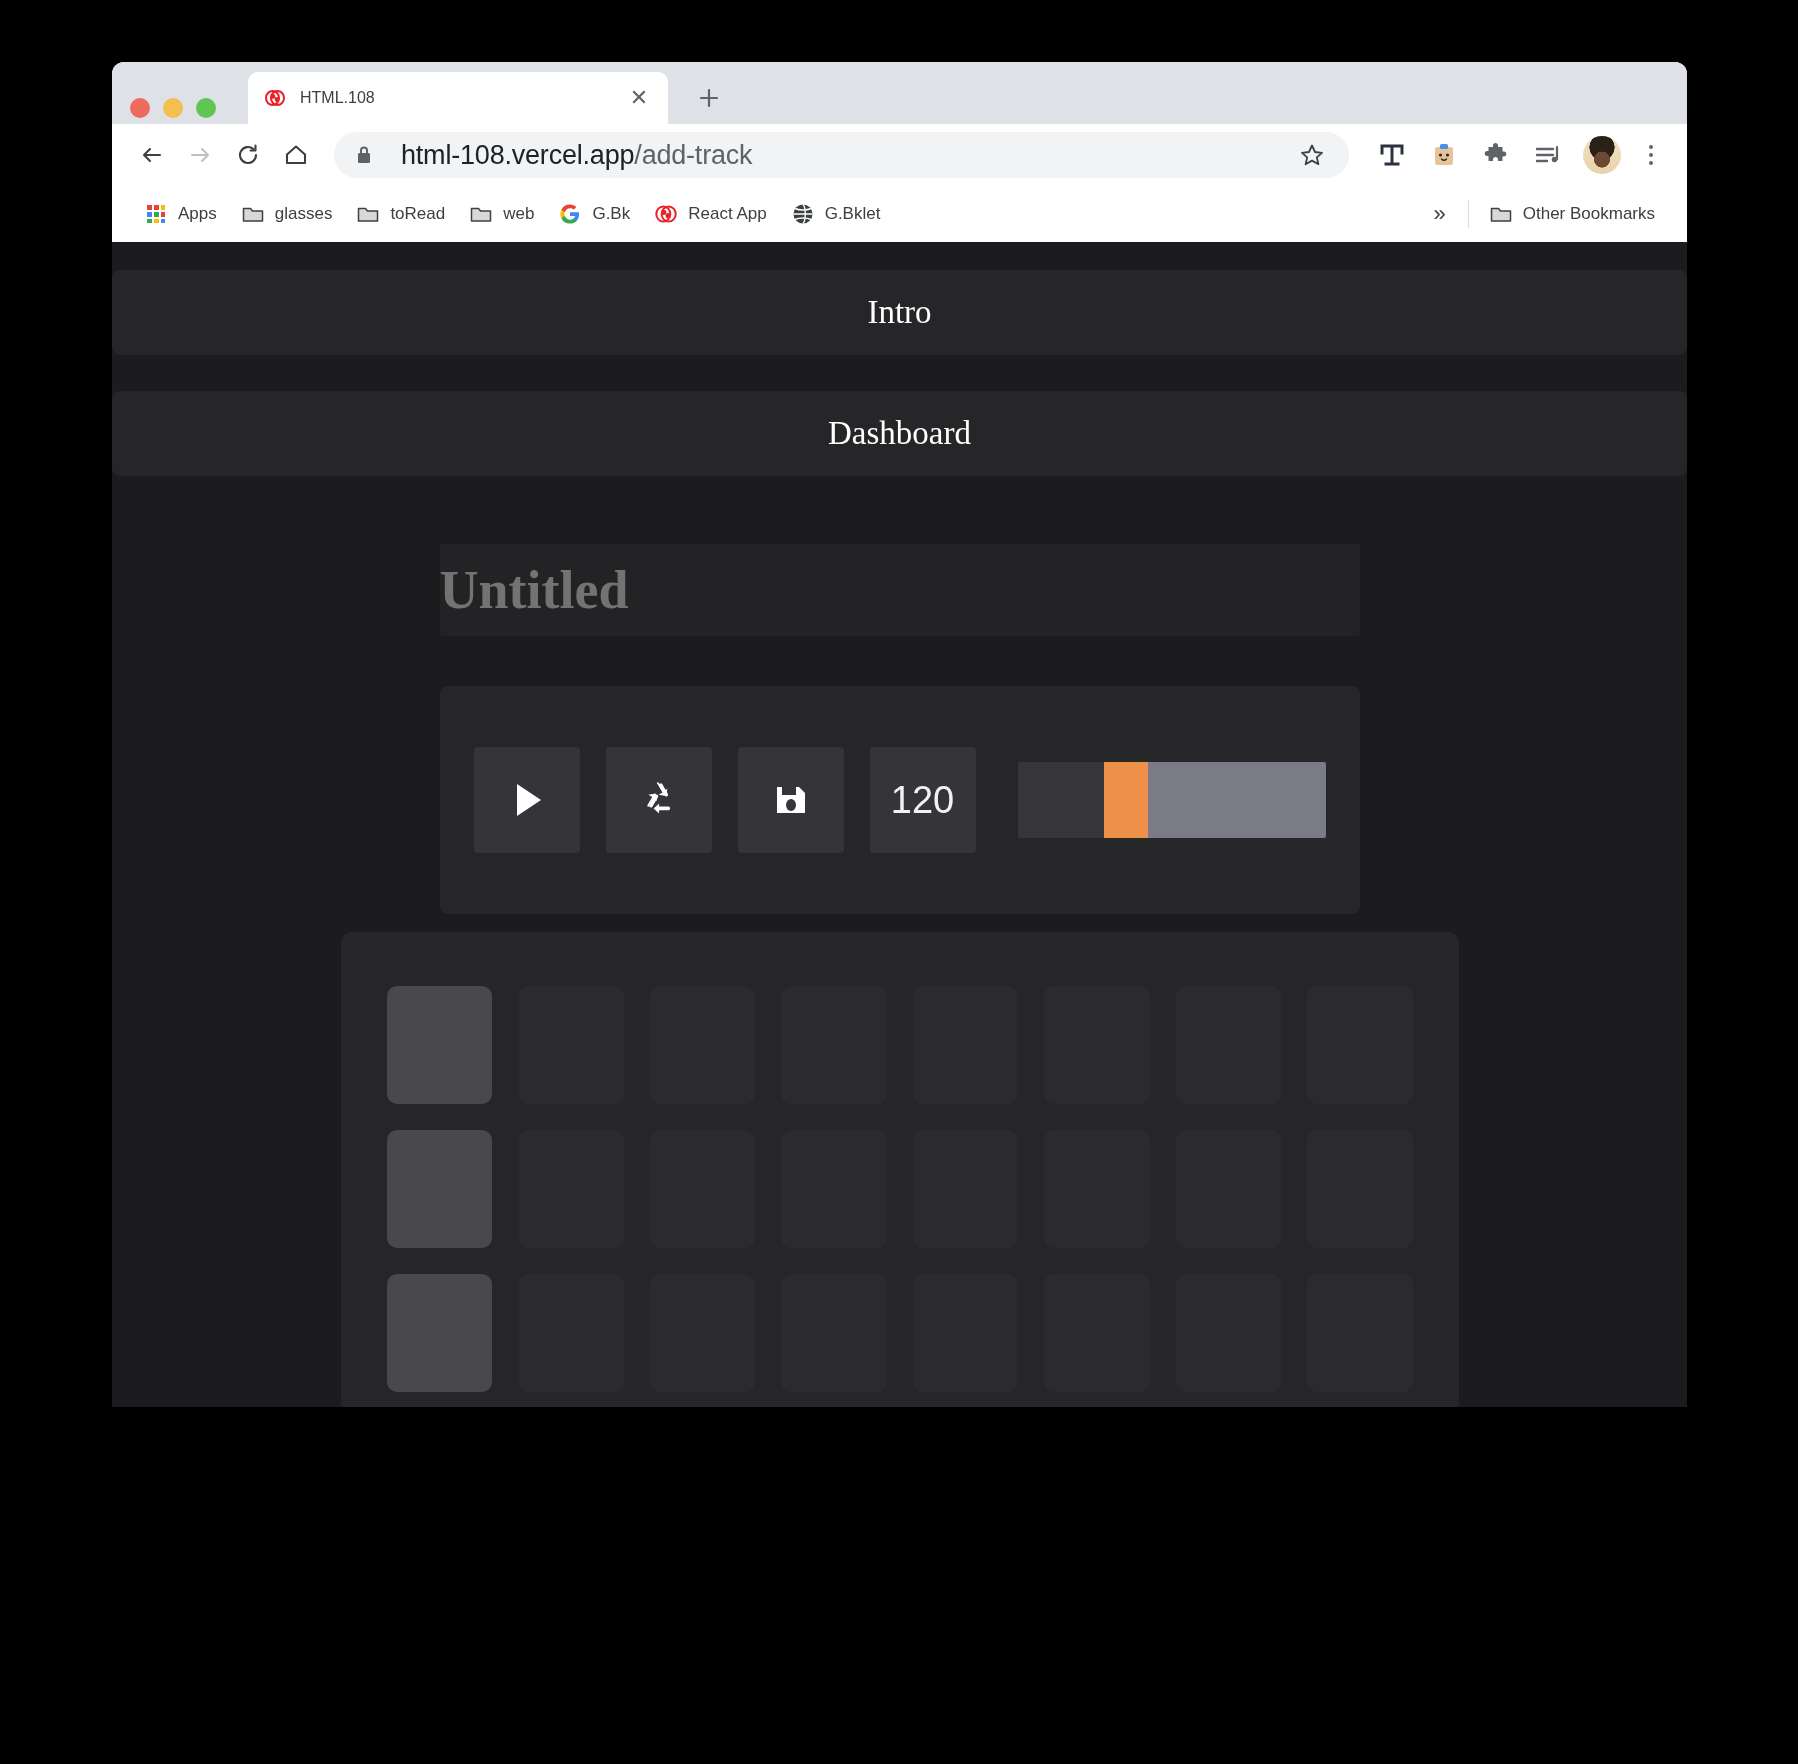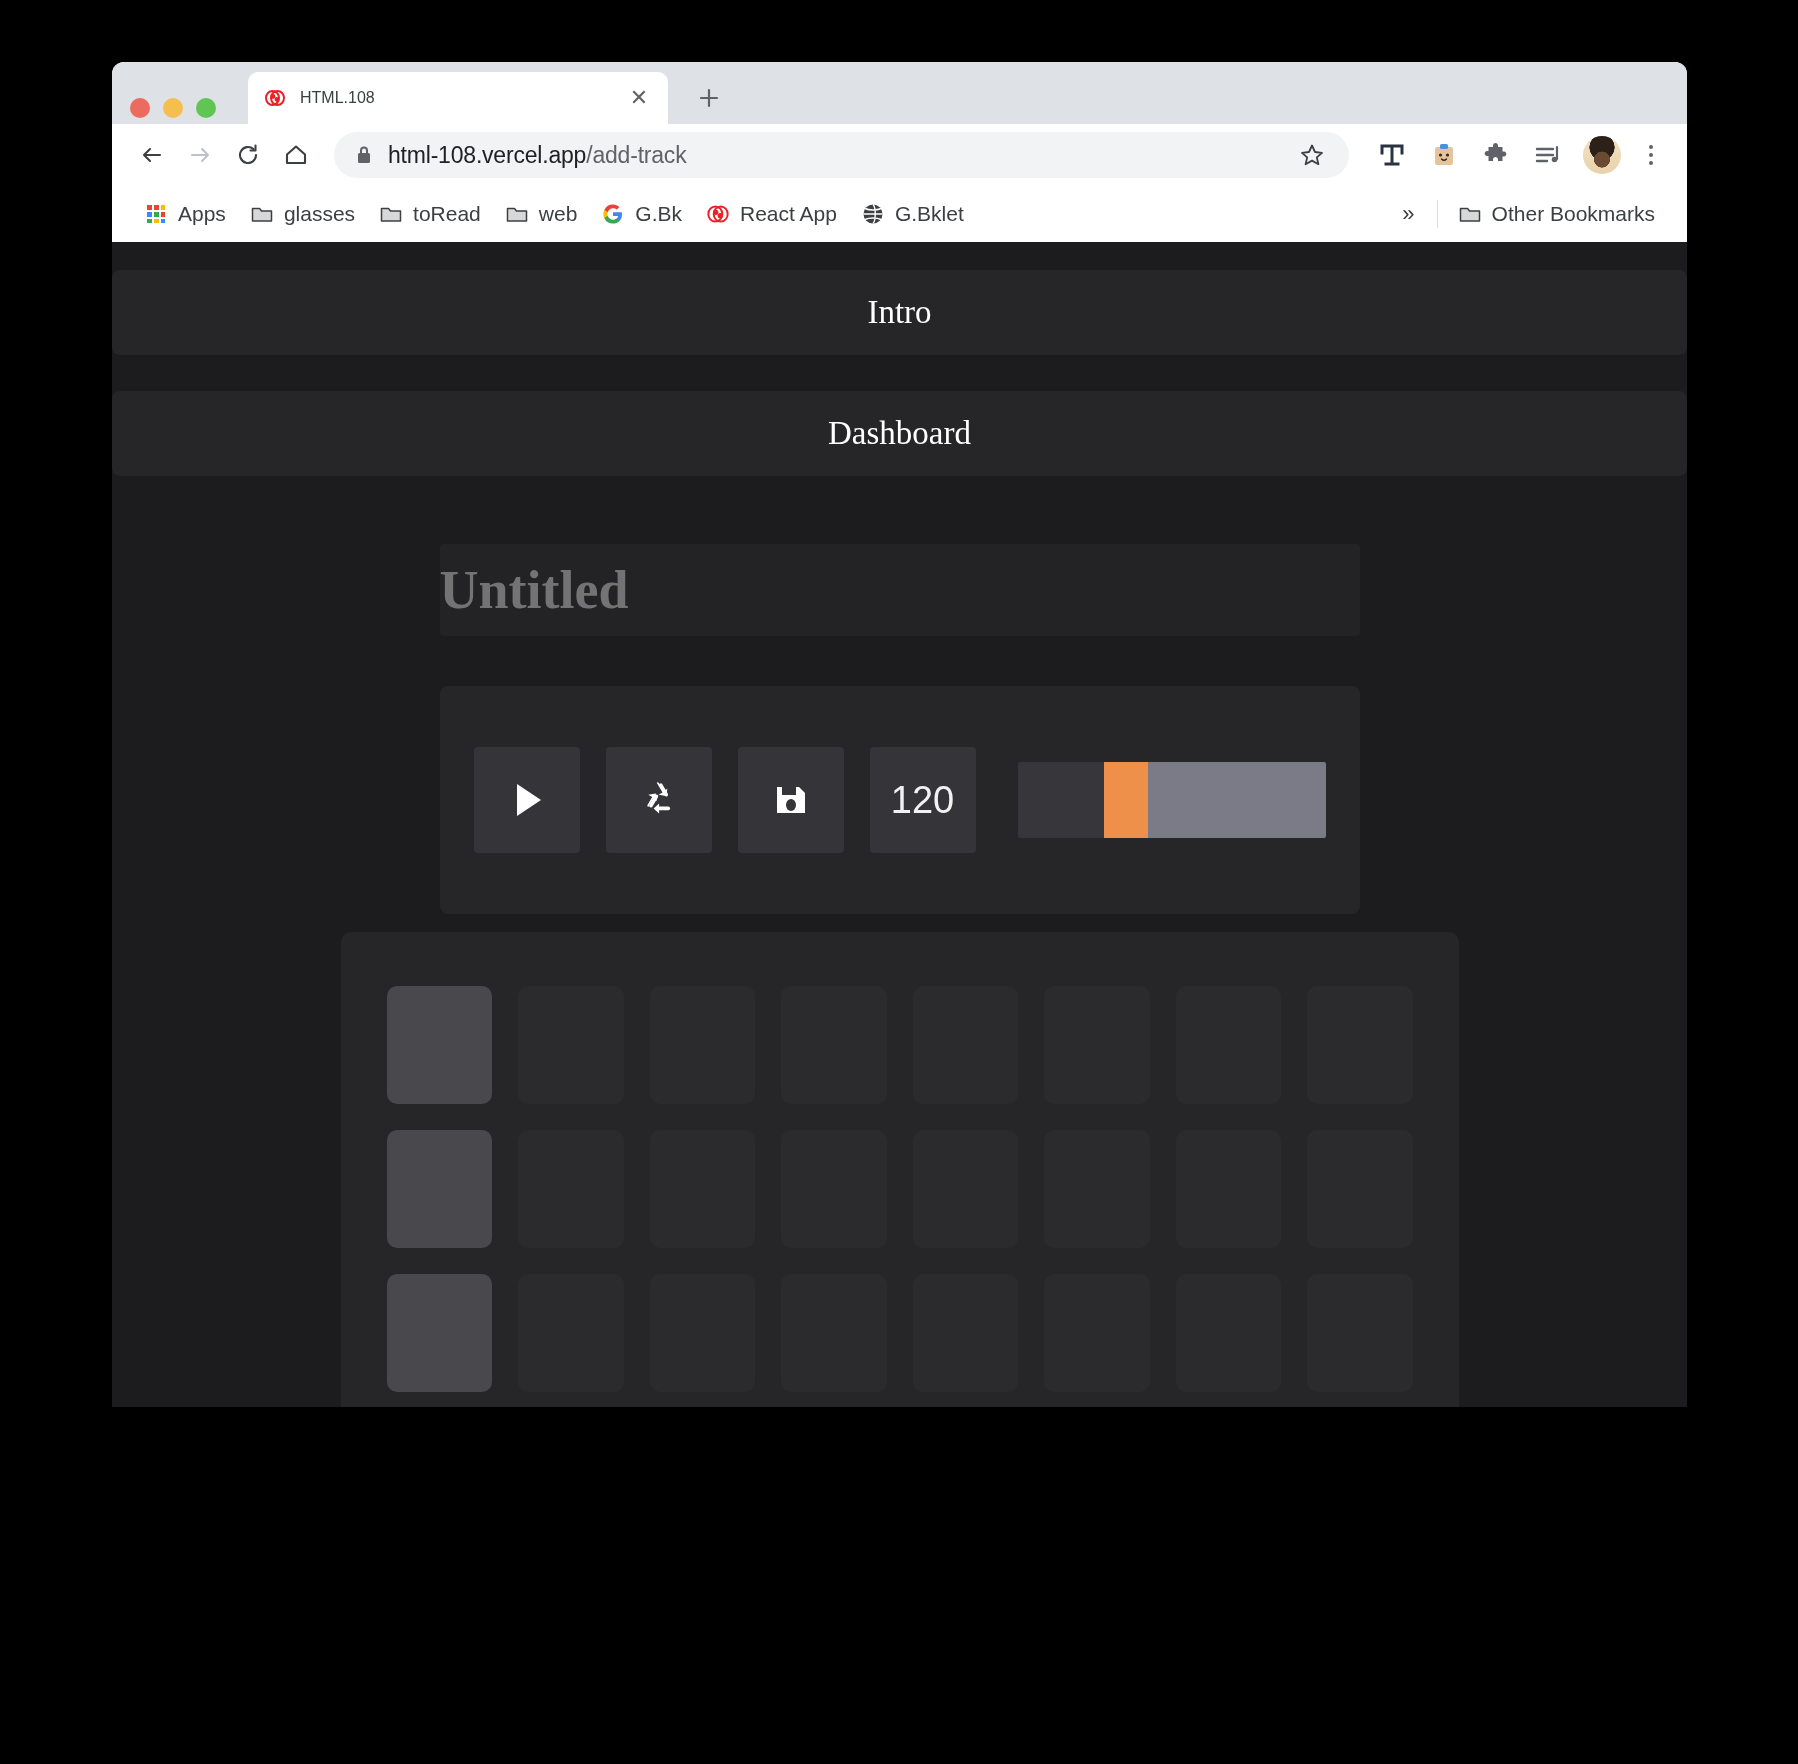"html-108.vercel.app/add-track" .url-text { font-size: 23px -> 27px; margin-left: none -> 13px }
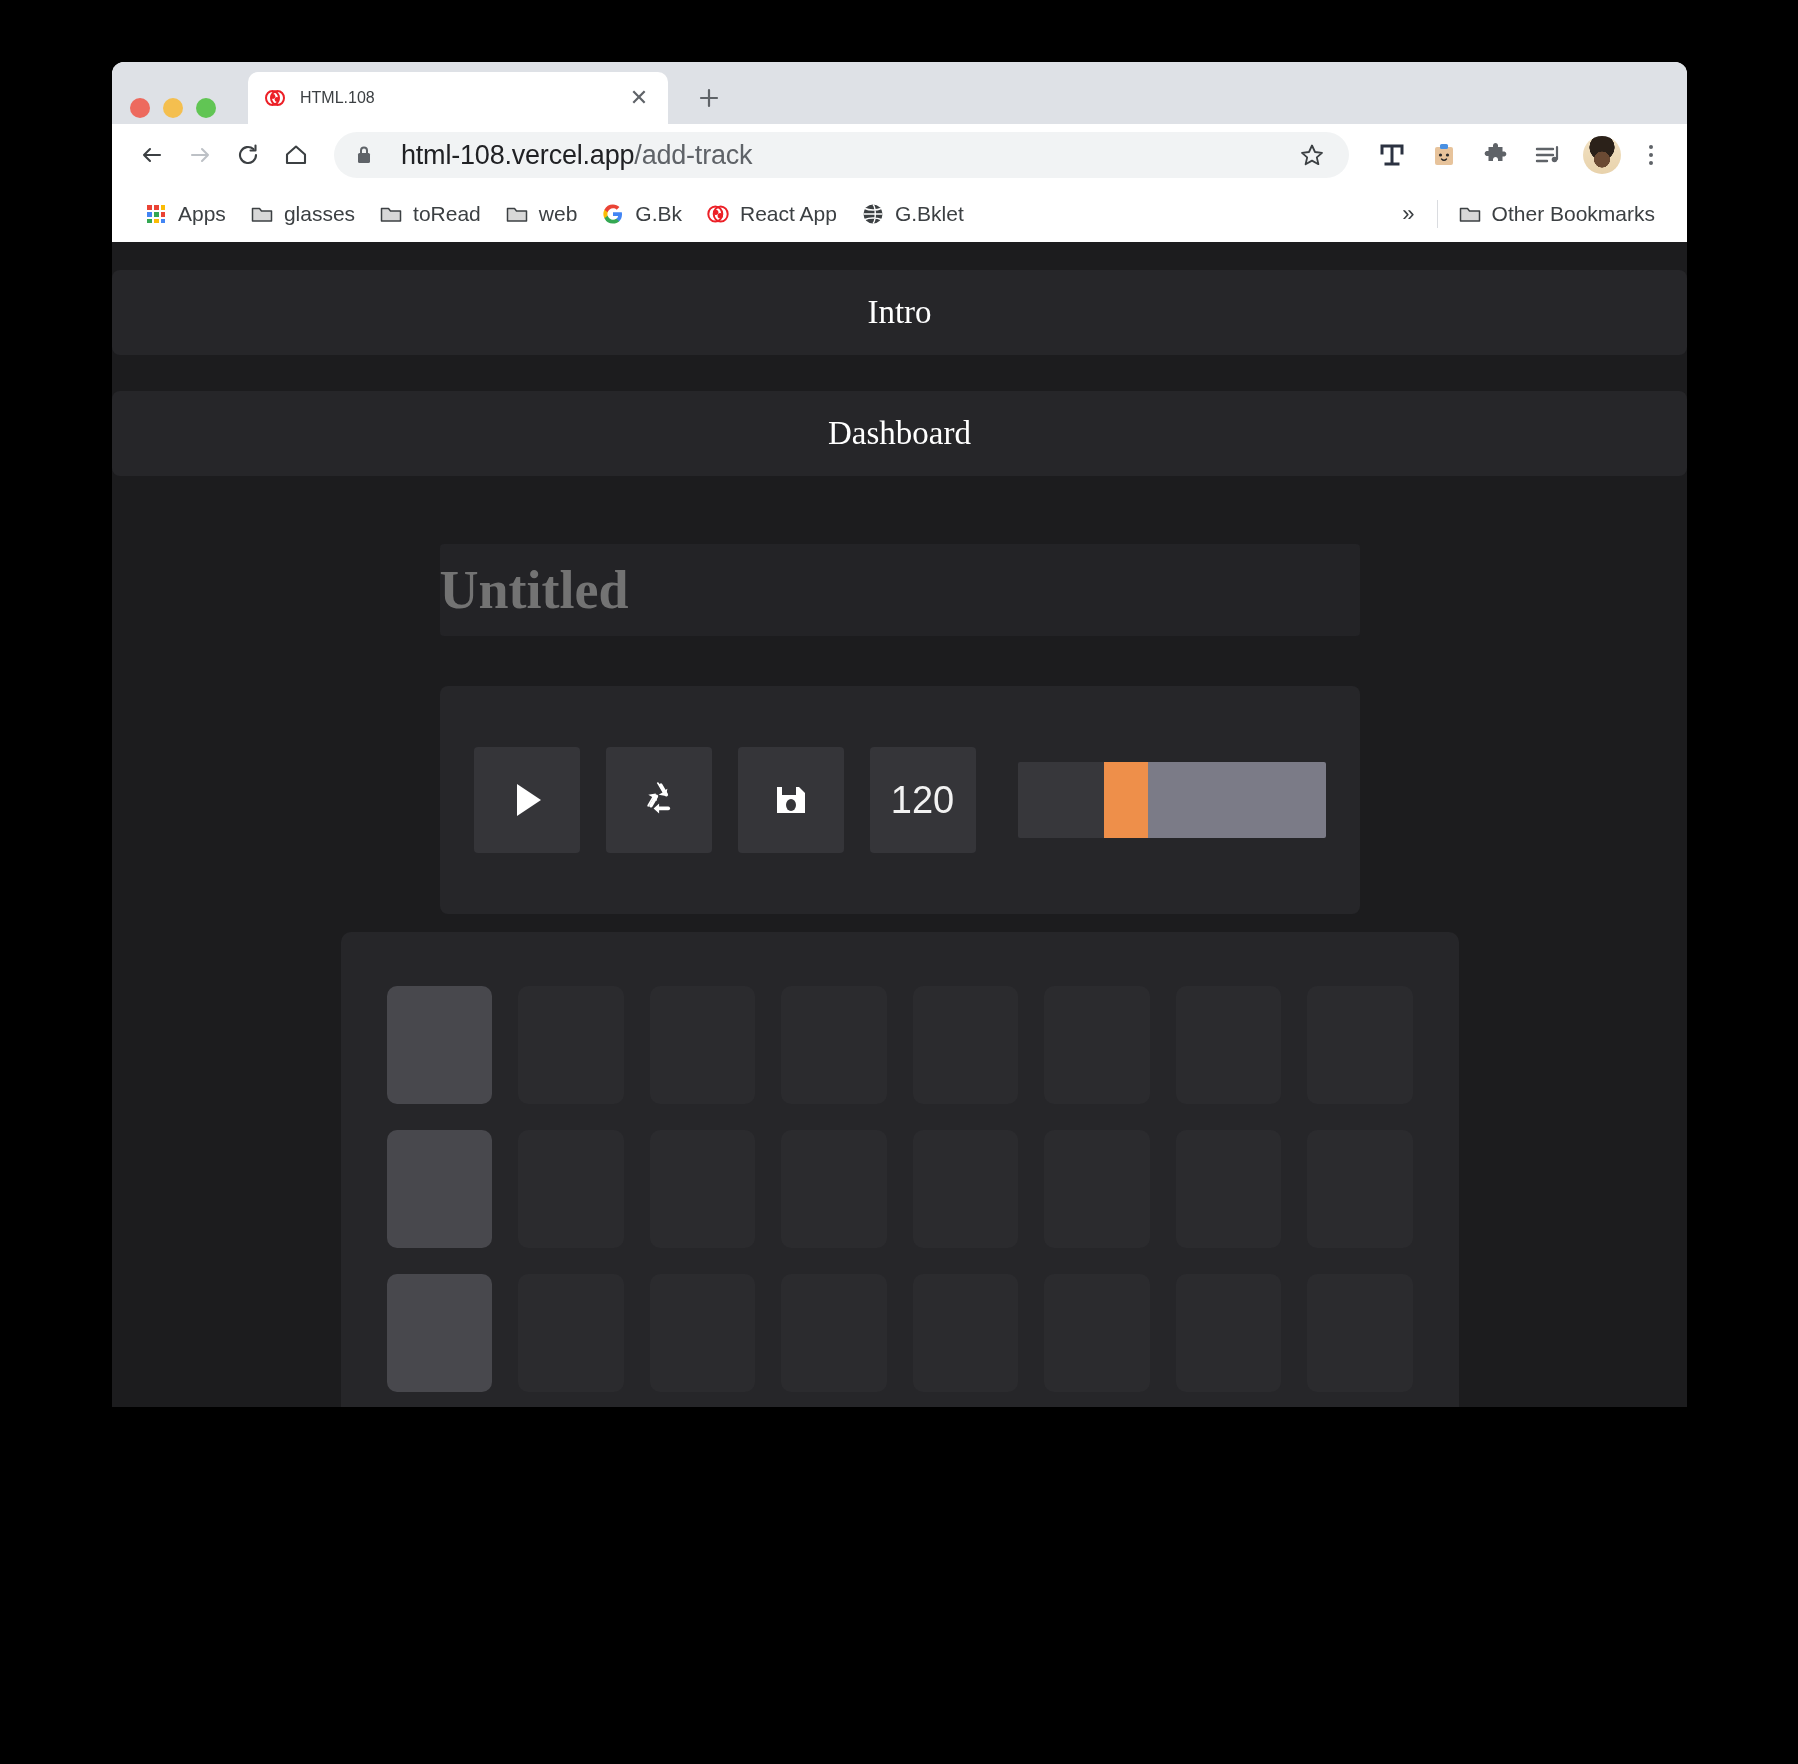"Apps" .bm { font-size: 21px -> 17px }
